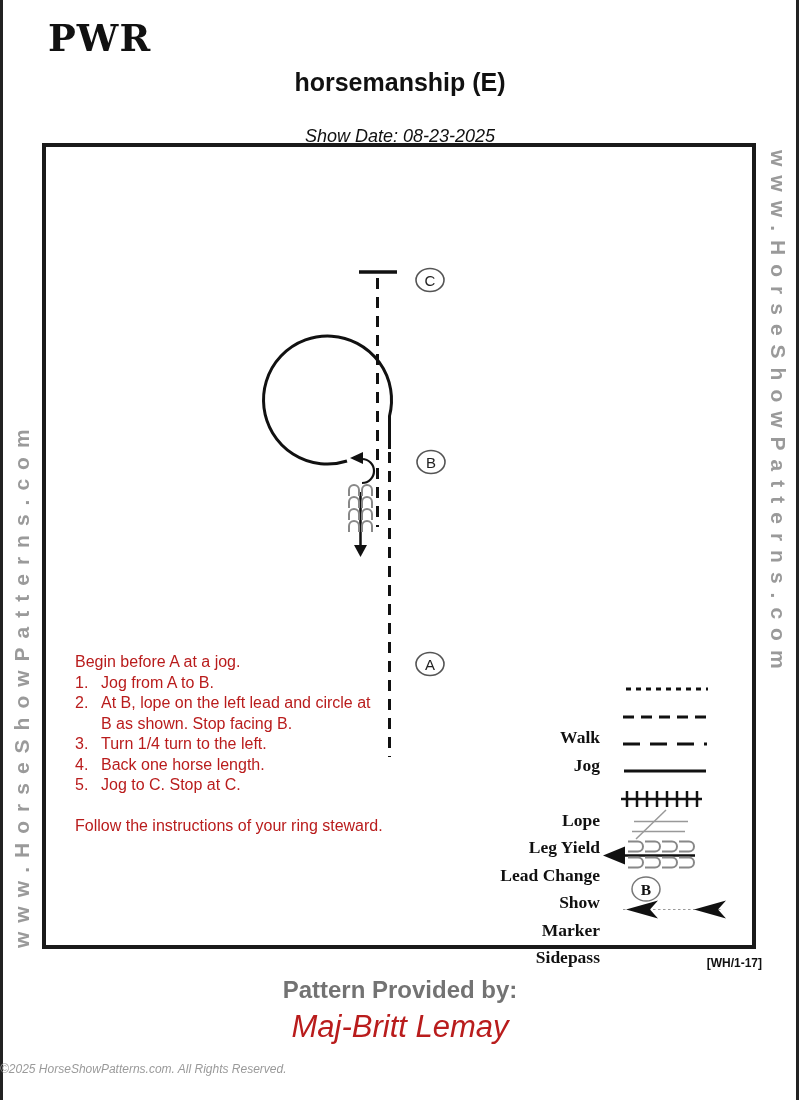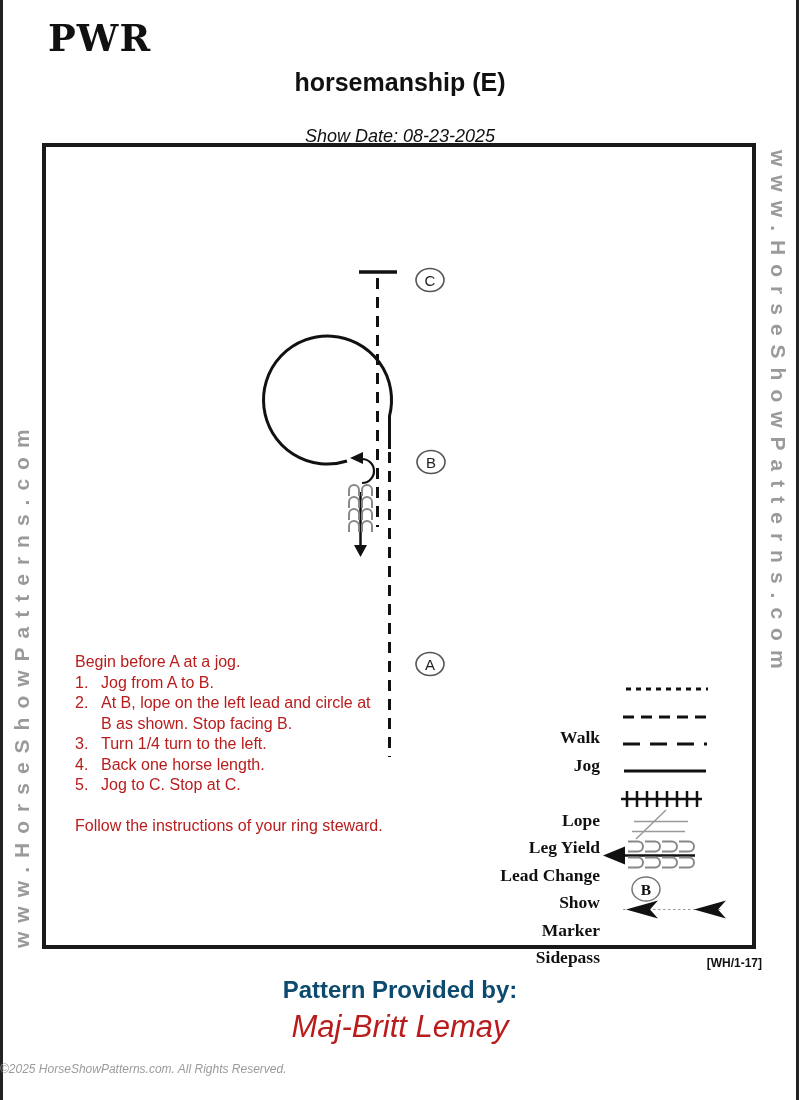"Pattern Provided by:" .provided { color: #0c4a6e -> #737373 }
